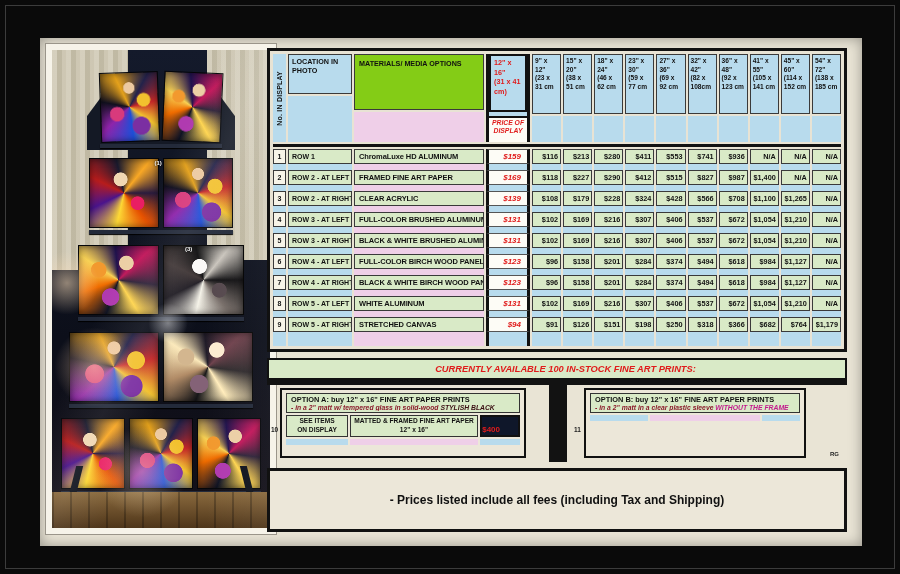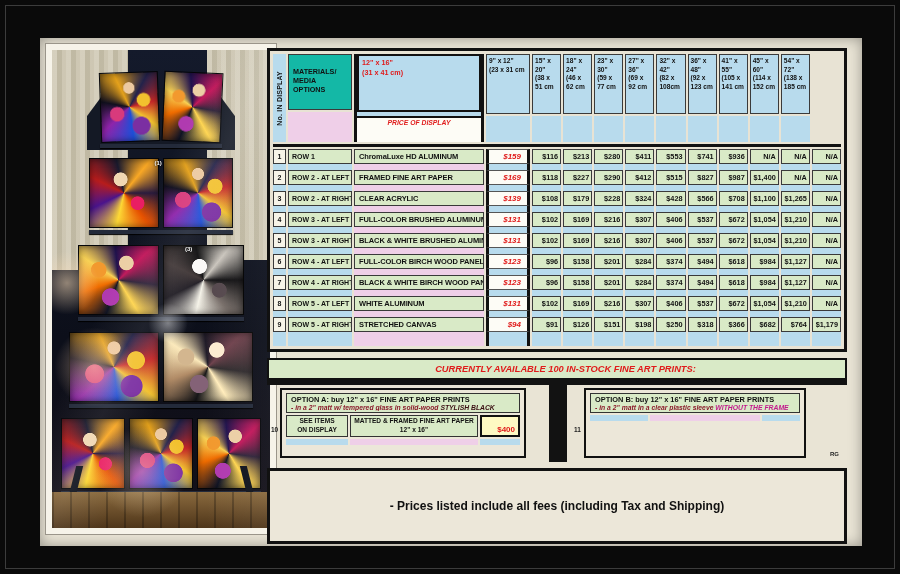"LOCATION IN PHOTO" div.hstack { html: none -> <div> <div>LOCATION IN PHOTO</div> <div></div> </div> }
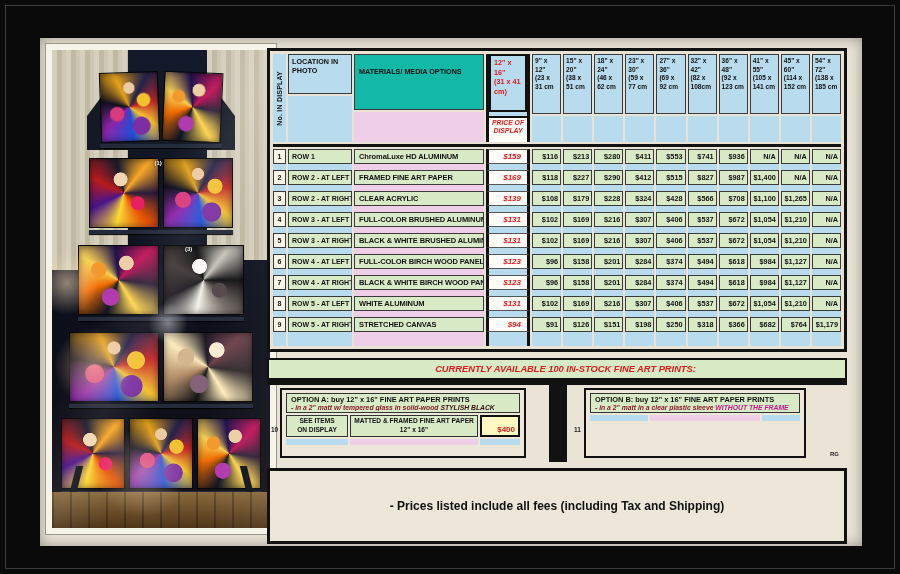"MATERIALS/ MEDIA OPTIONS" .matbox { background: #14b8a6 -> #84cc16; padding: 12px 4px -> 4px 4px }
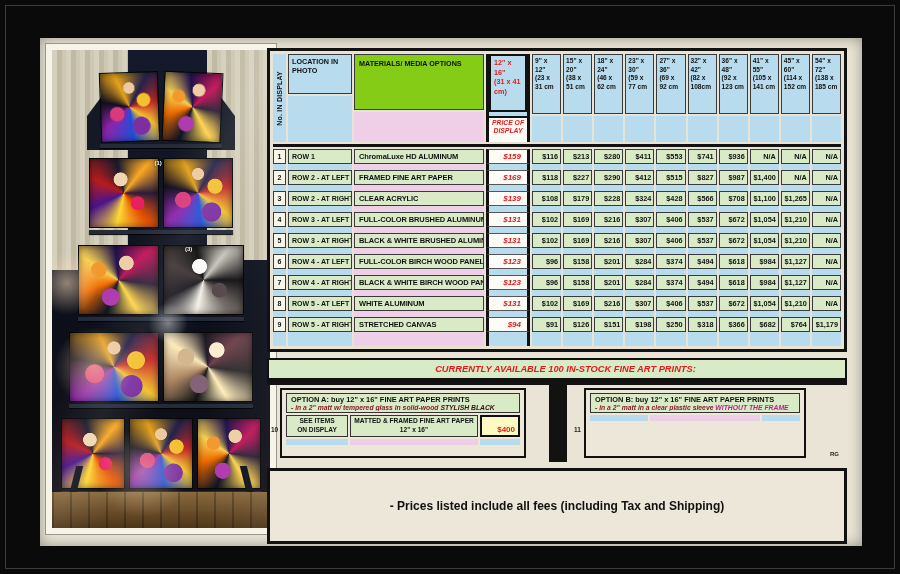"$400" .opt-price { background: #fef9c3 -> #0f172a; padding: 1px 3px -> 1px 18px }
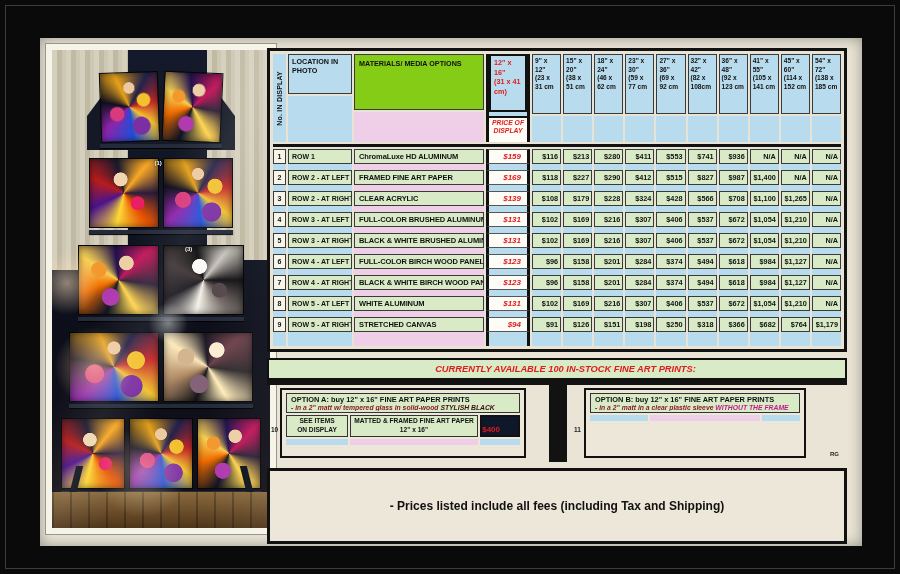"- Prices listed include all" .notes { height: 76px -> 64px }
